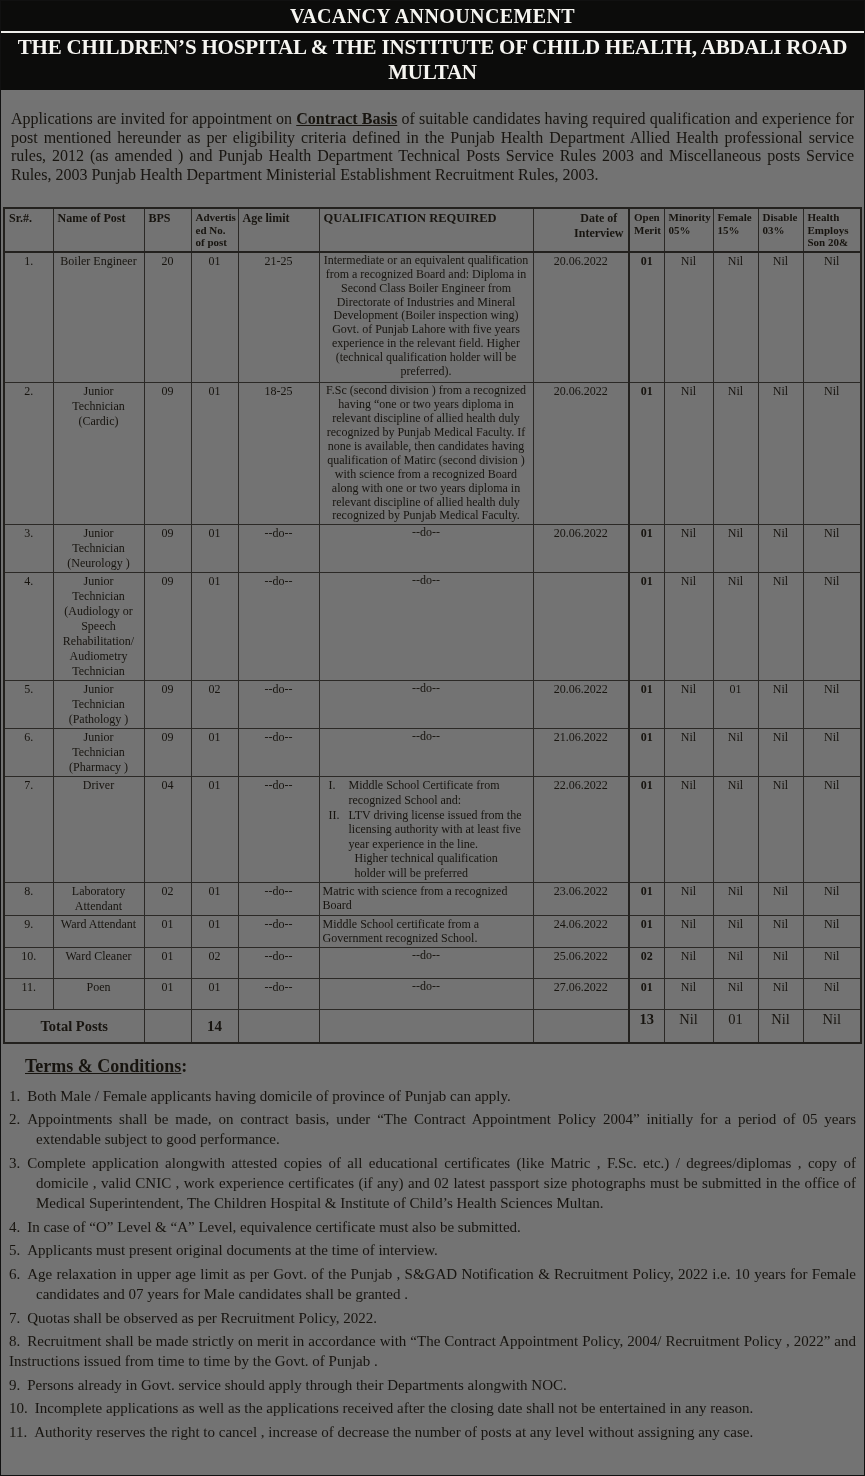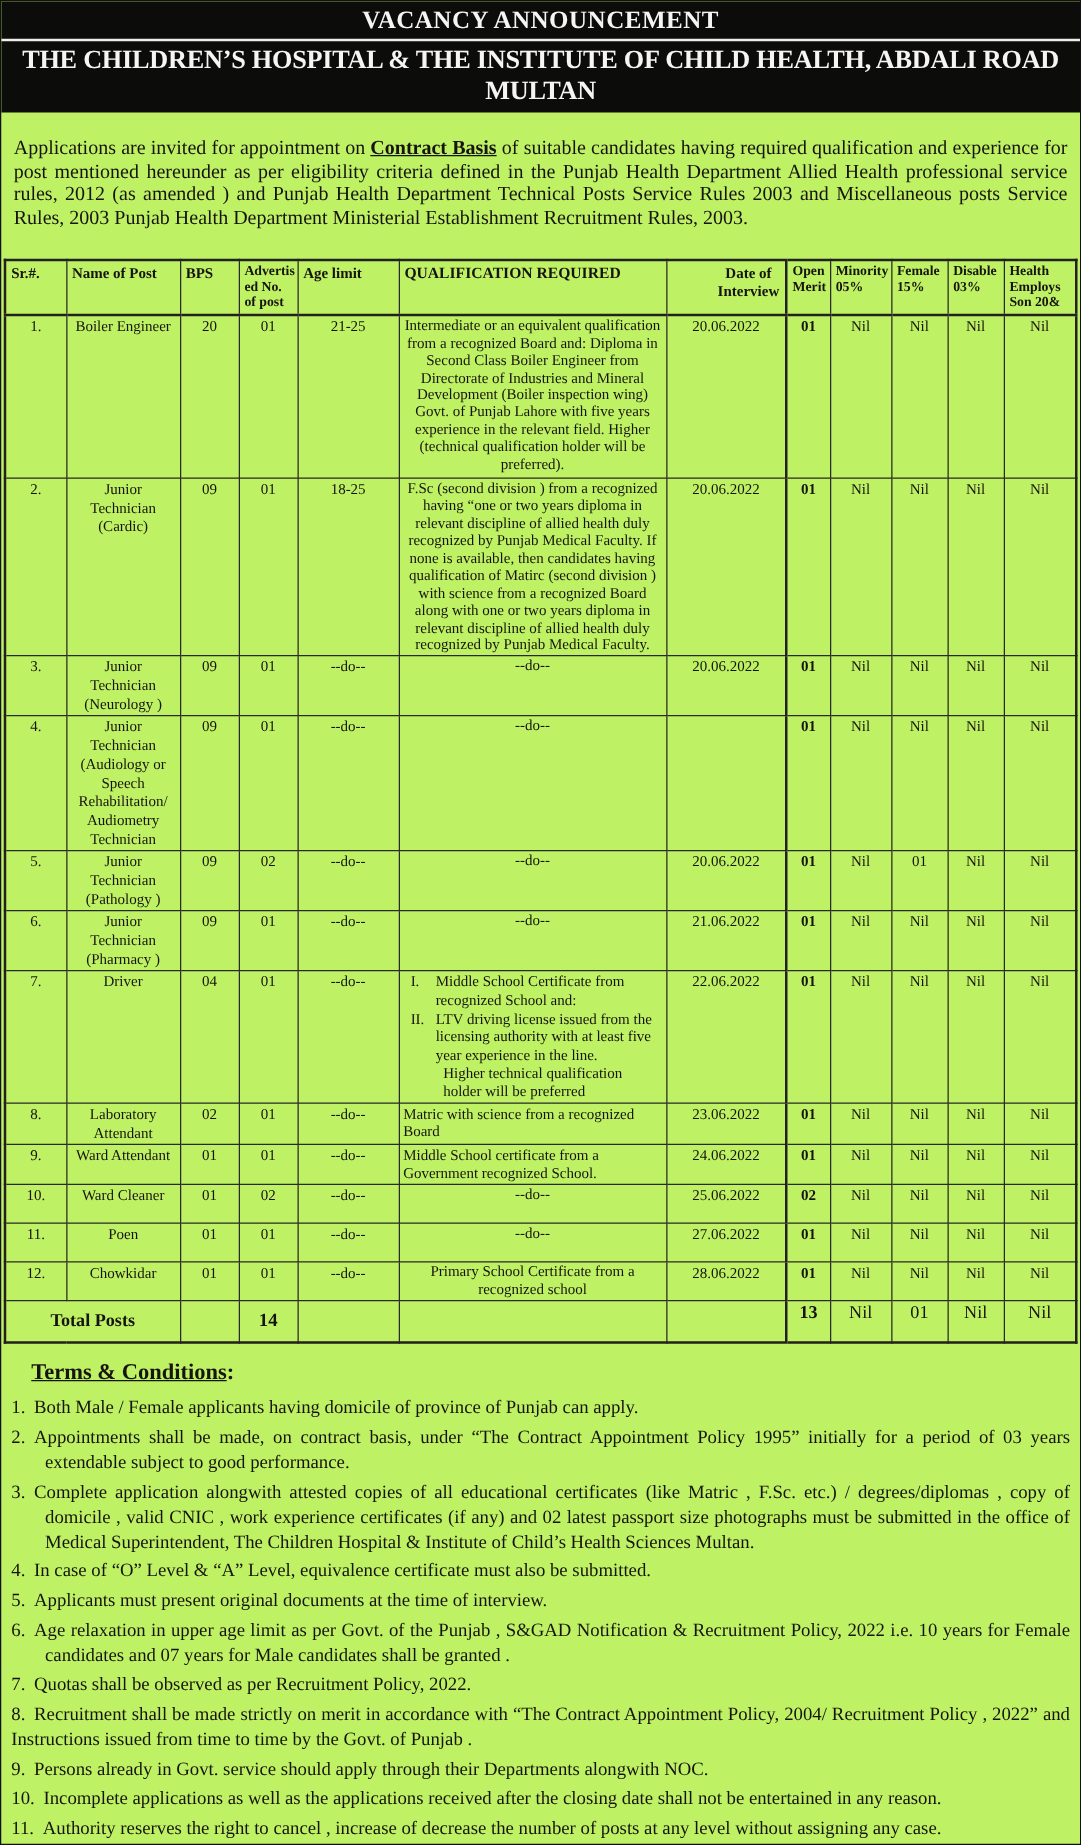"VACANCY ANNOUNCEMENT" .page { background: #bef264 -> #737373 }
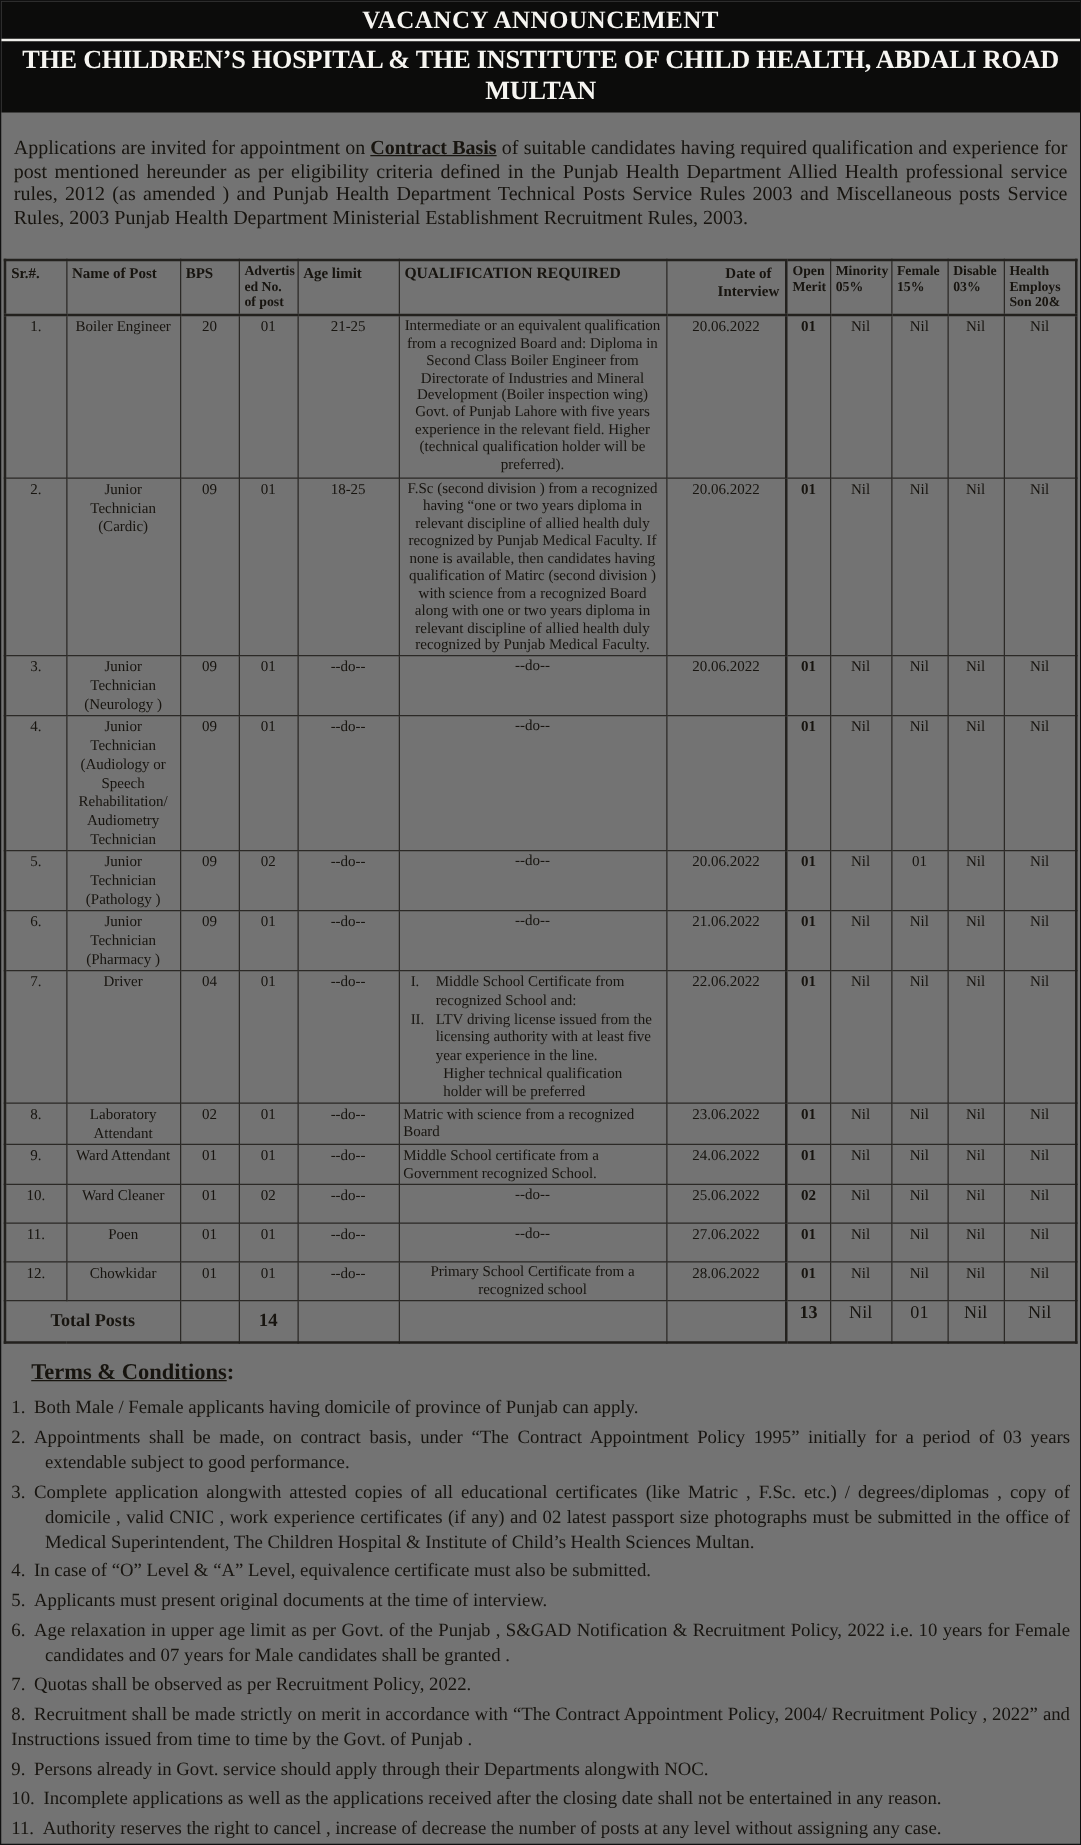"12." tr { html: <tr> <td>12.</td> <td>Chowkidar</td> <td>01</td> <td>01</td> <td>--do--</td> <td>Primary School Certificate from a recognized school</td> <td>28.06.2022</td> <td>01</td> <td>Nil</td> <td>Nil</td> <td>Nil</td> <td>Nil</td> </tr> -> none }
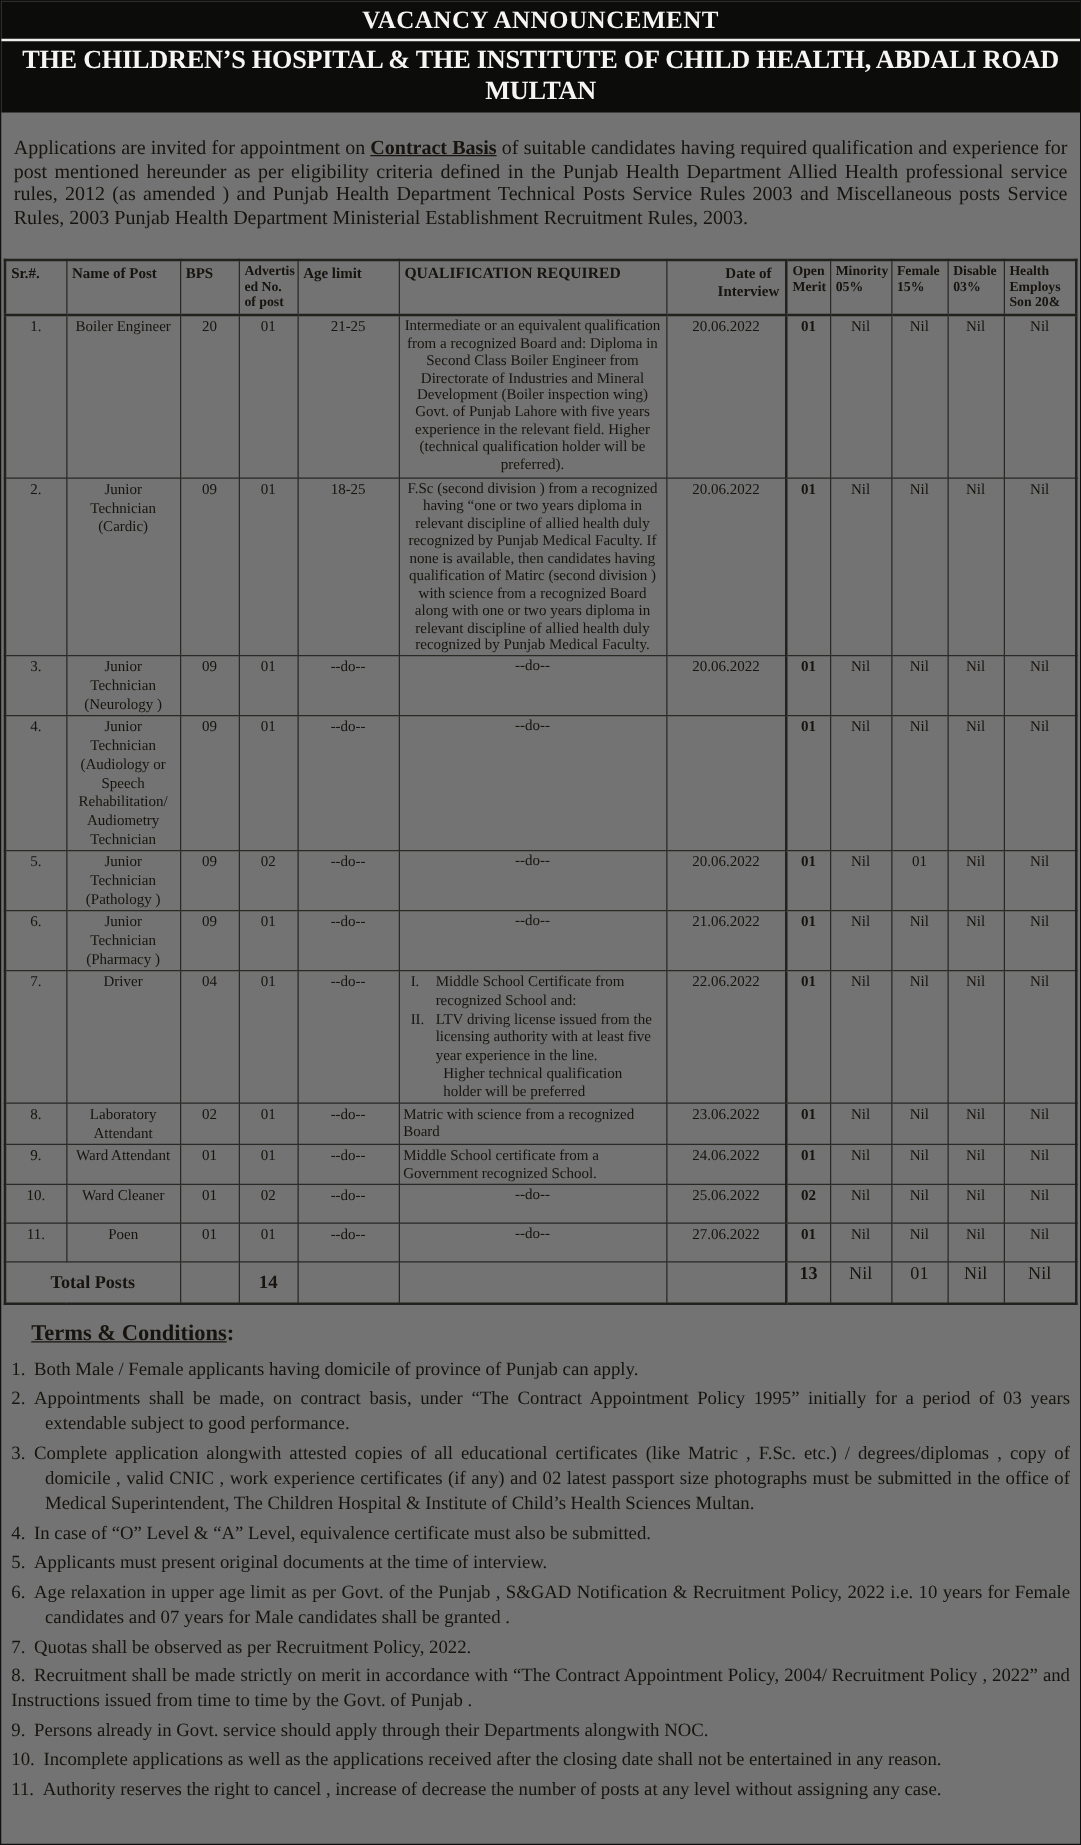"Appointments shall be made, on" span { text: 1995” initially for a period of 03 -> 2004” initially for a period of 05 }
